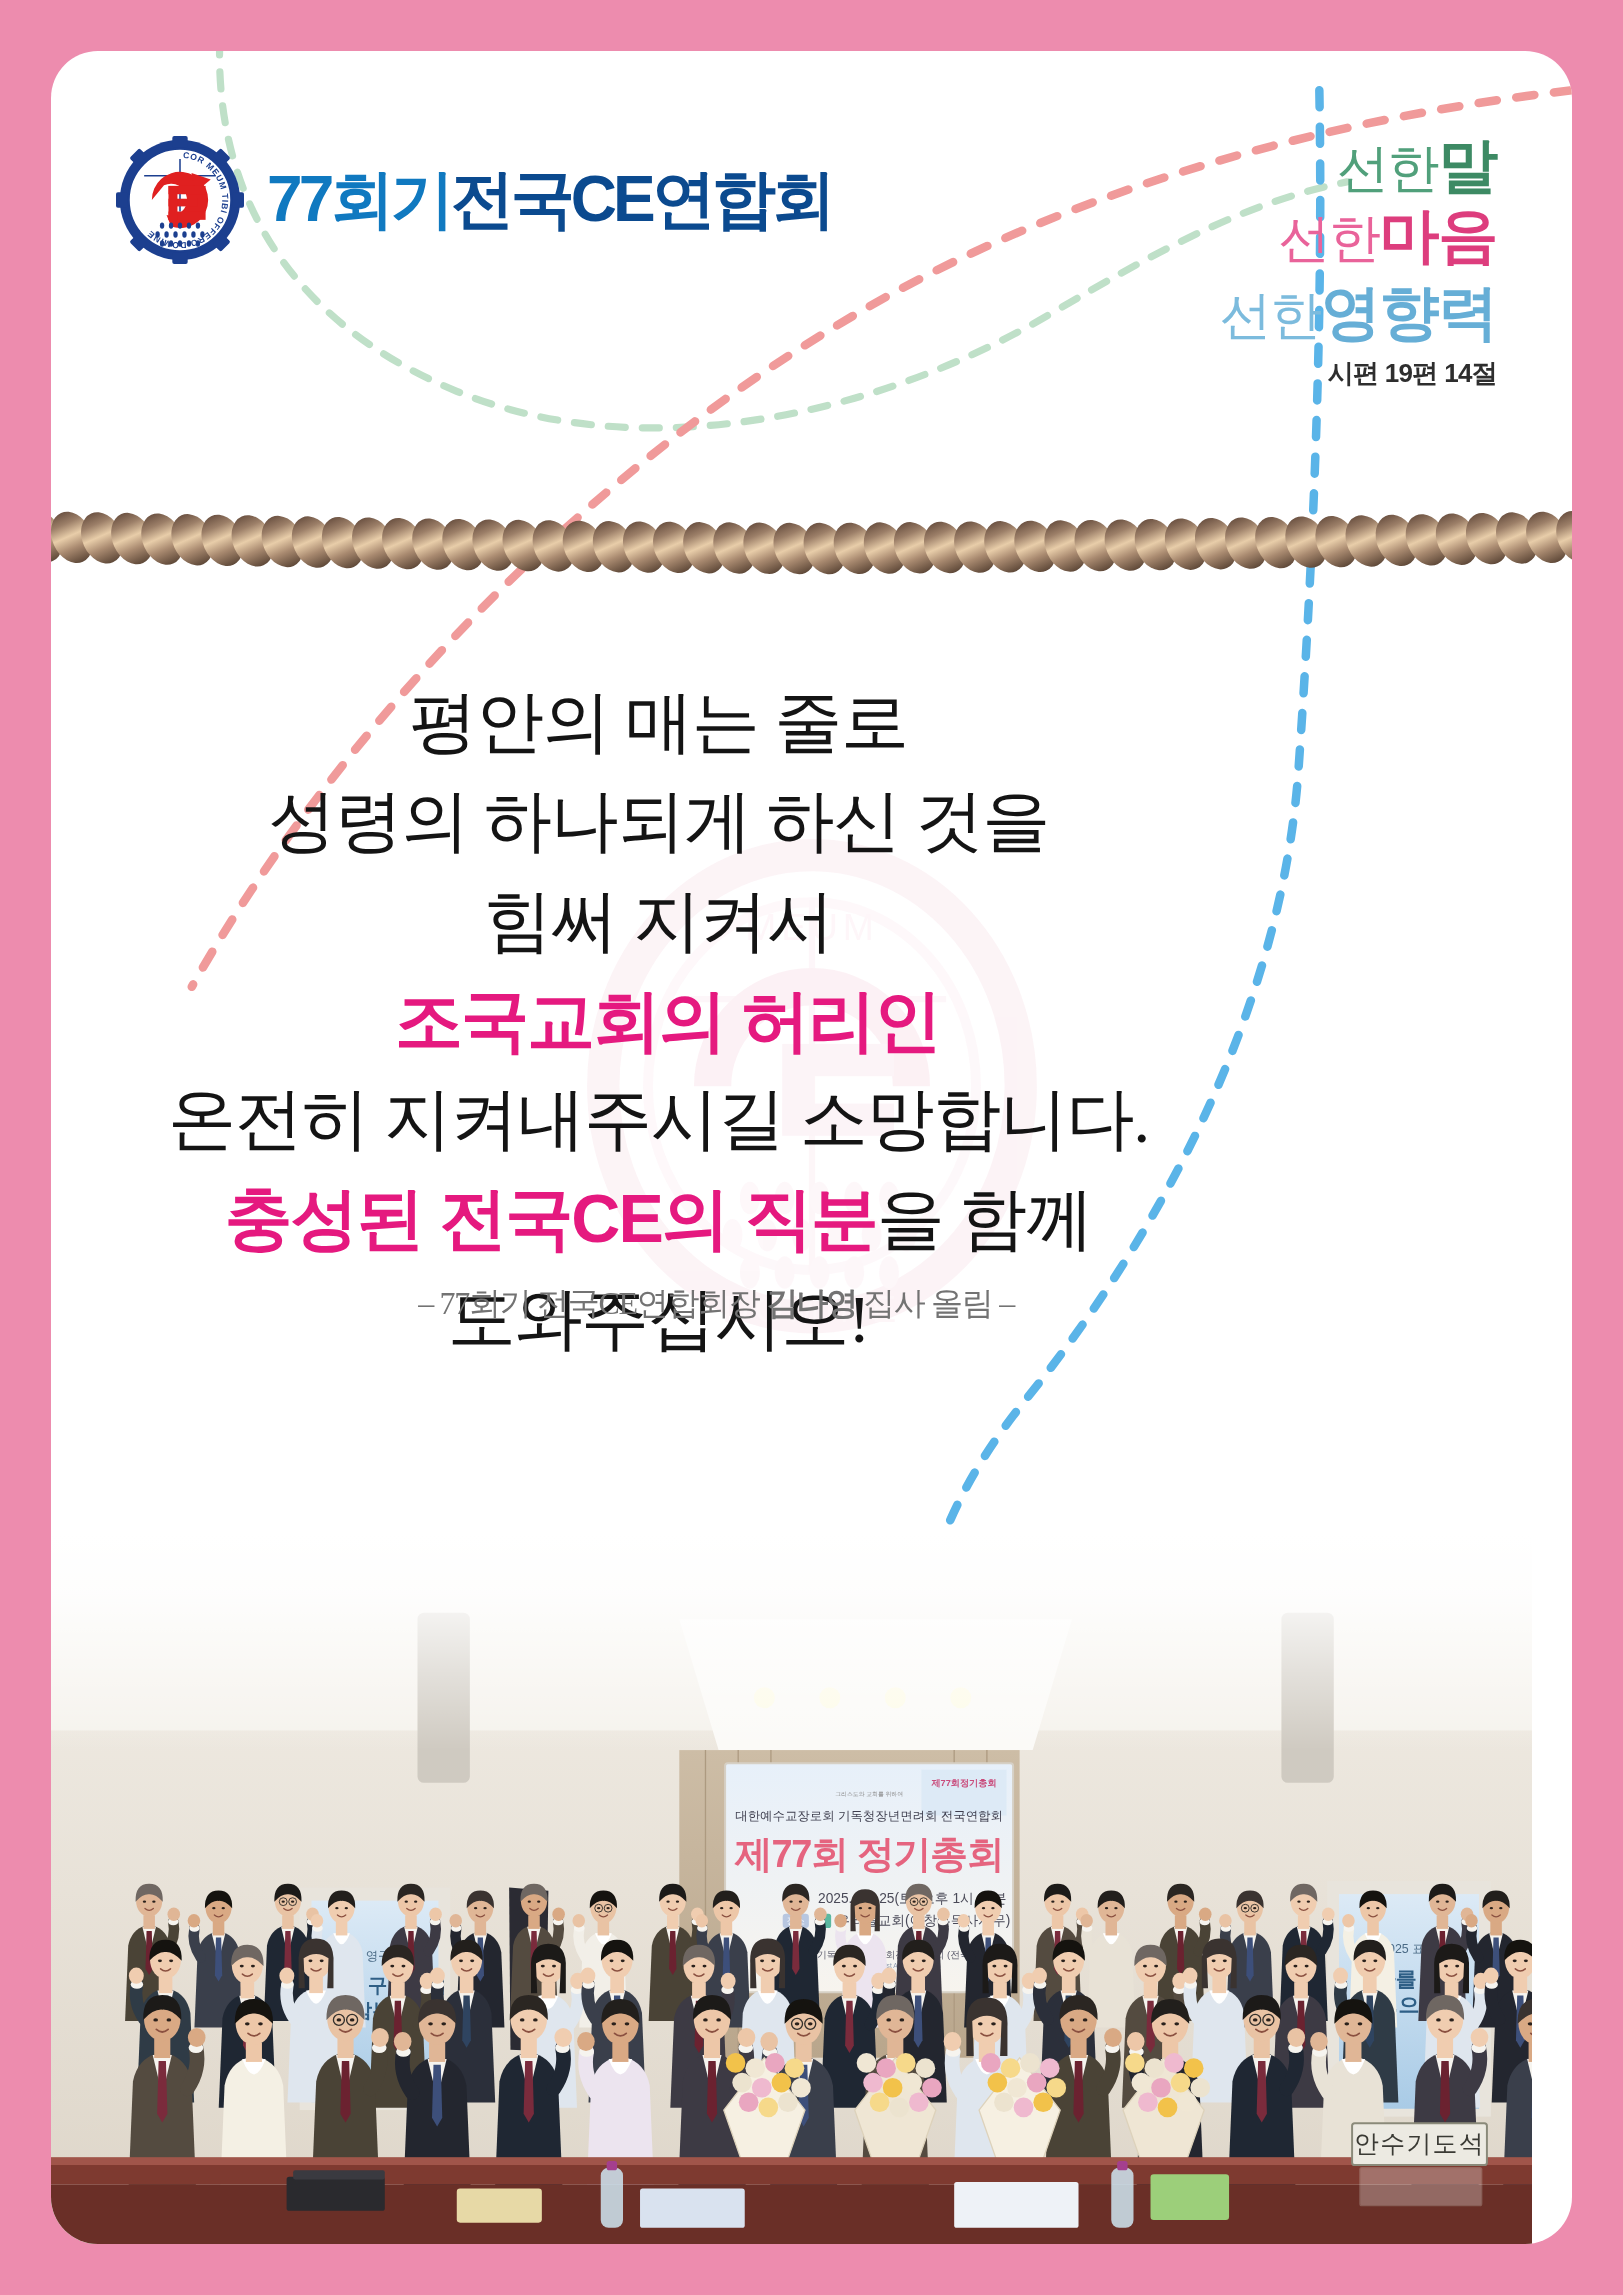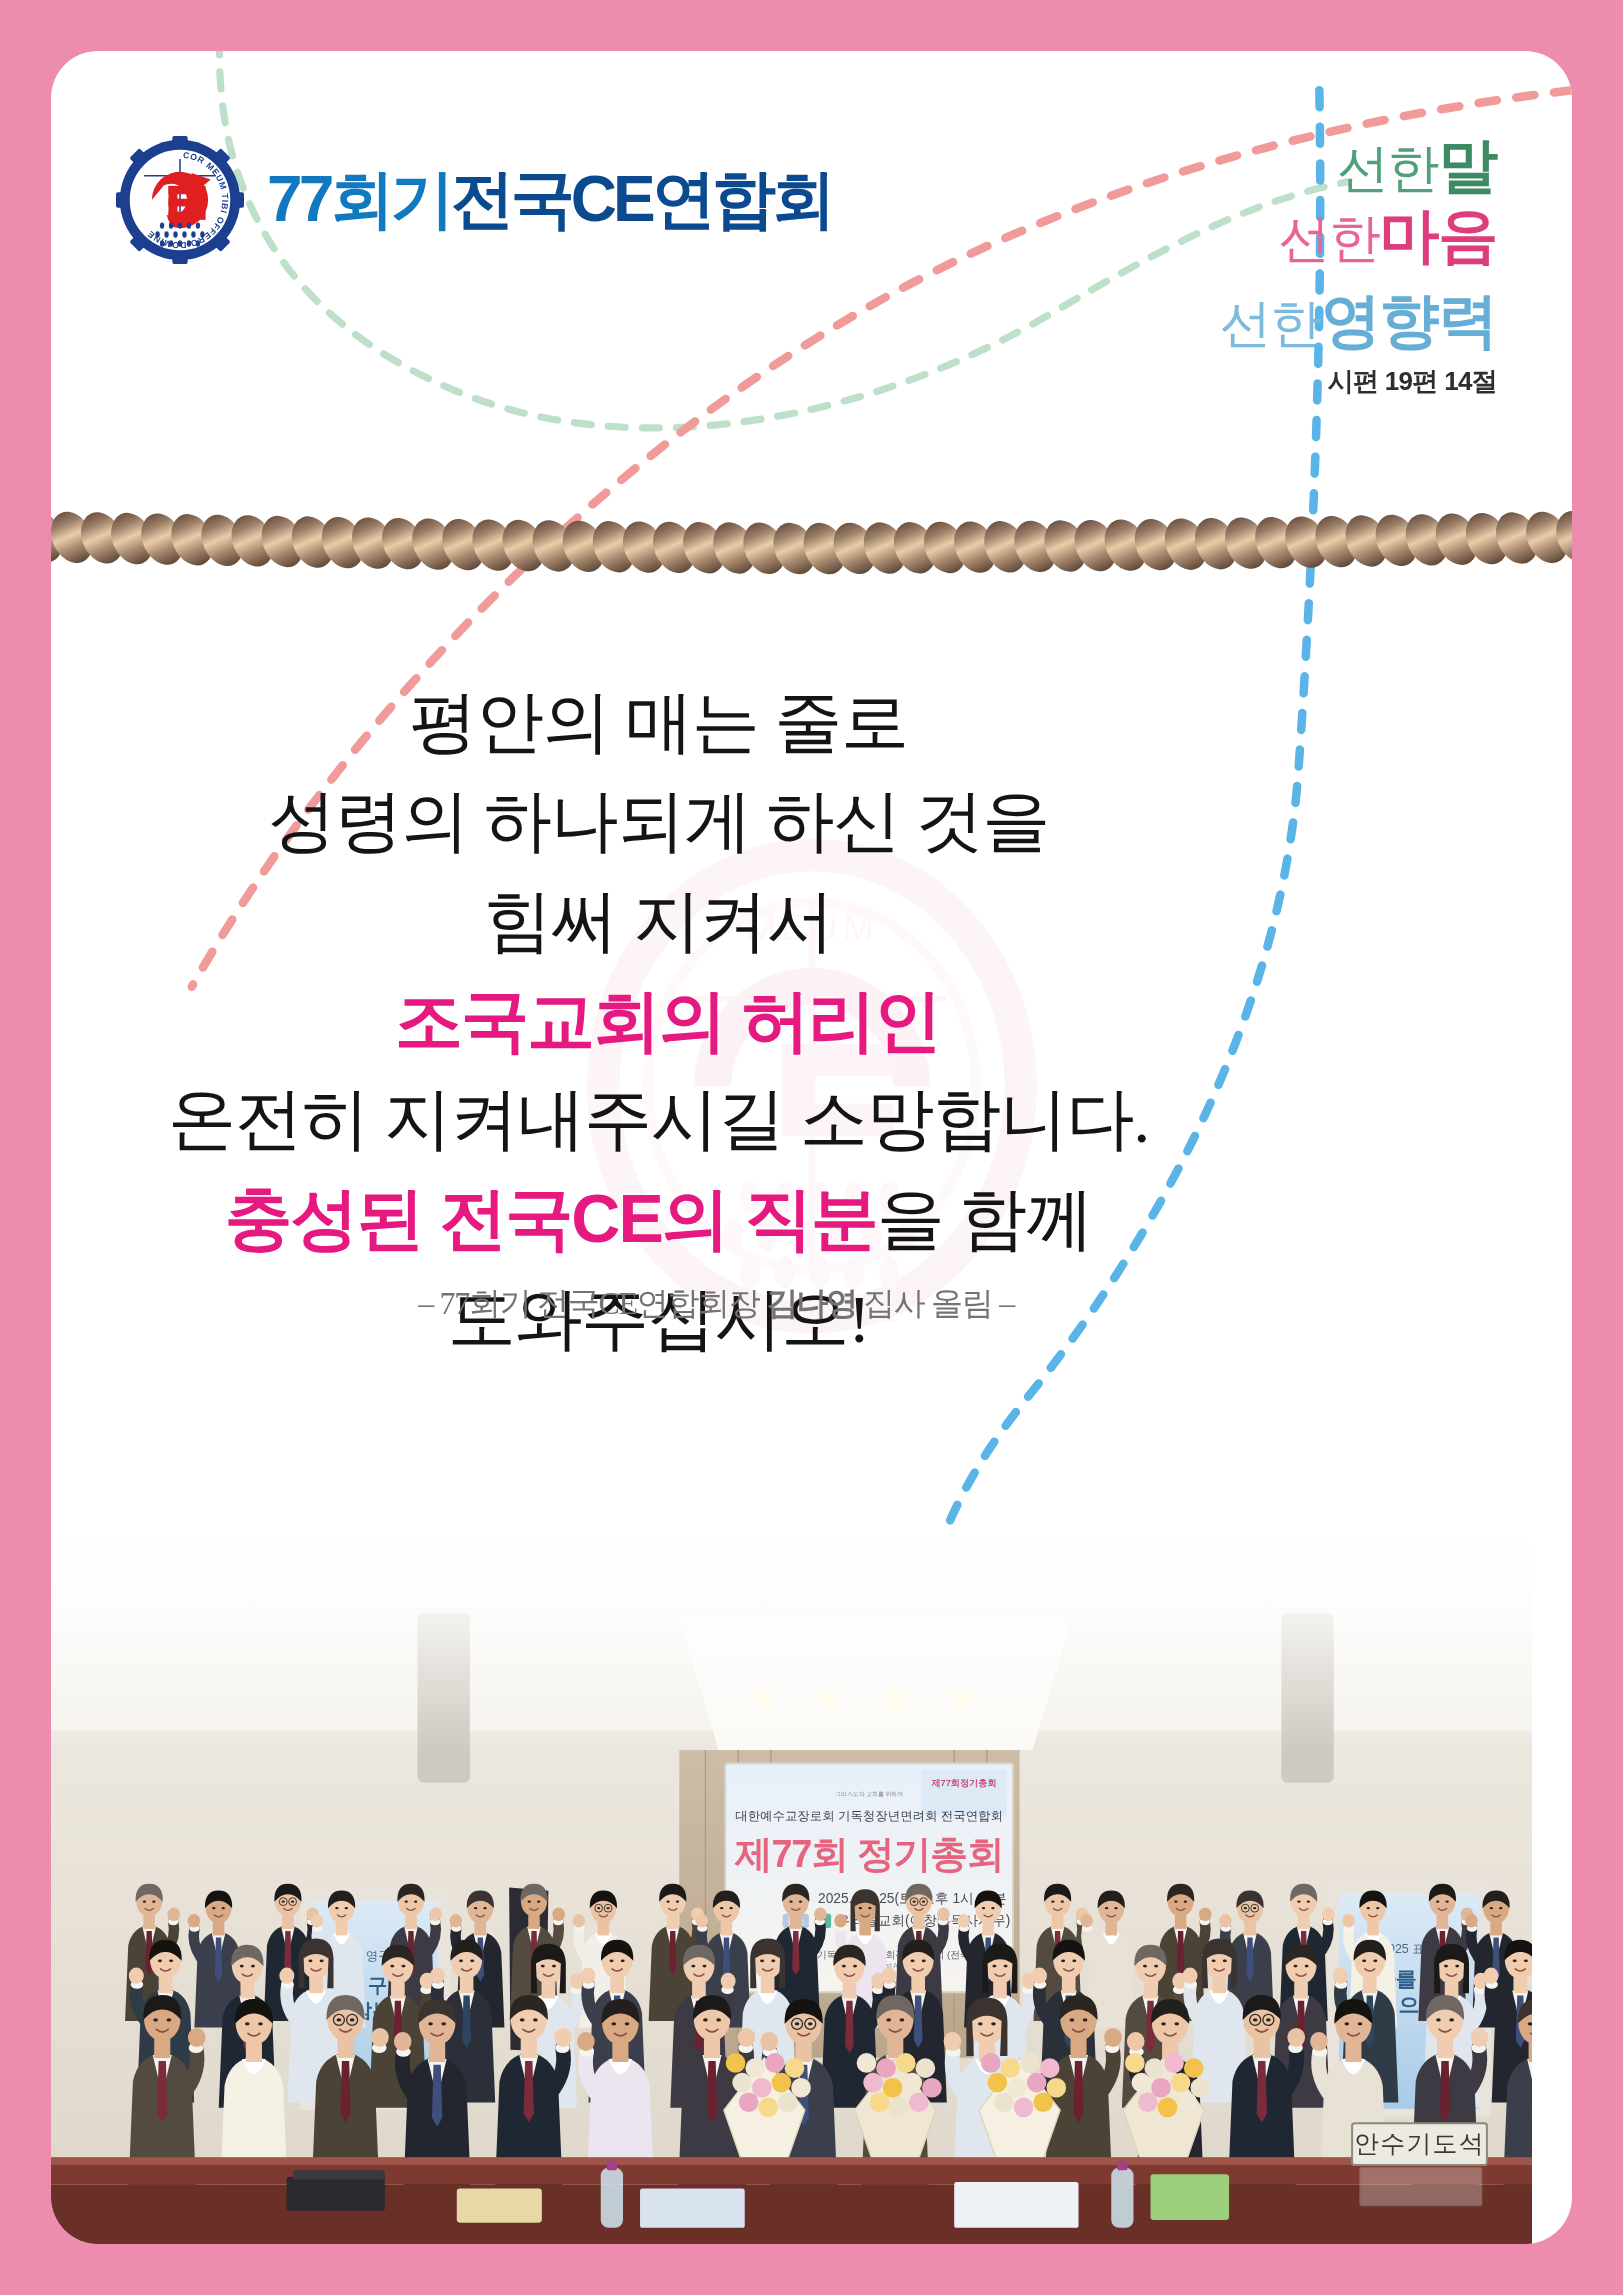"선한영향력" #slogan .l3 { margin-top: 23px -> 15px }
